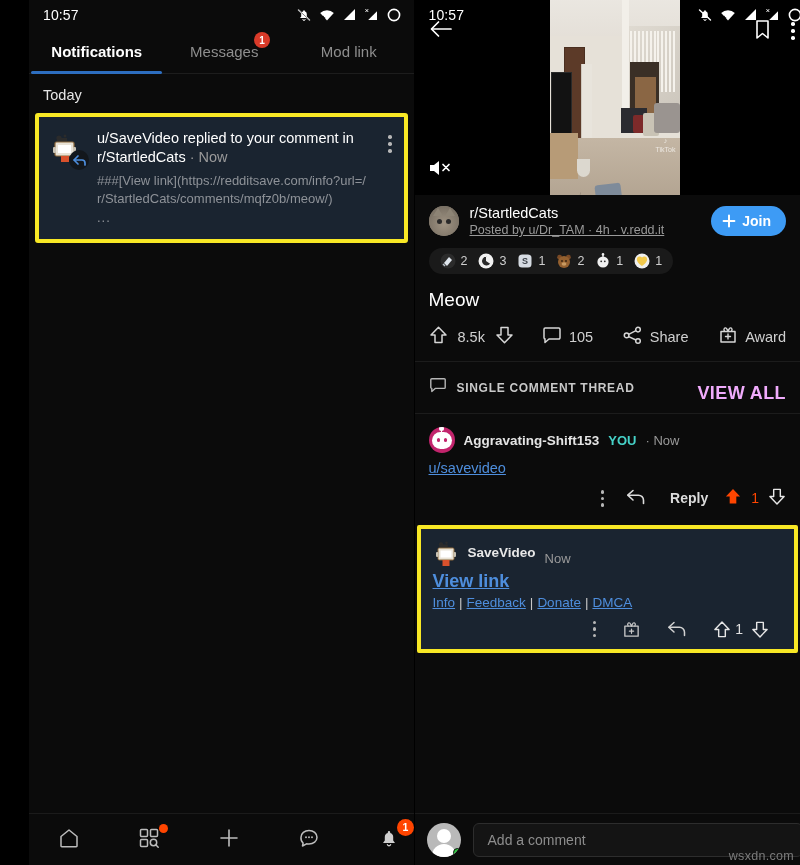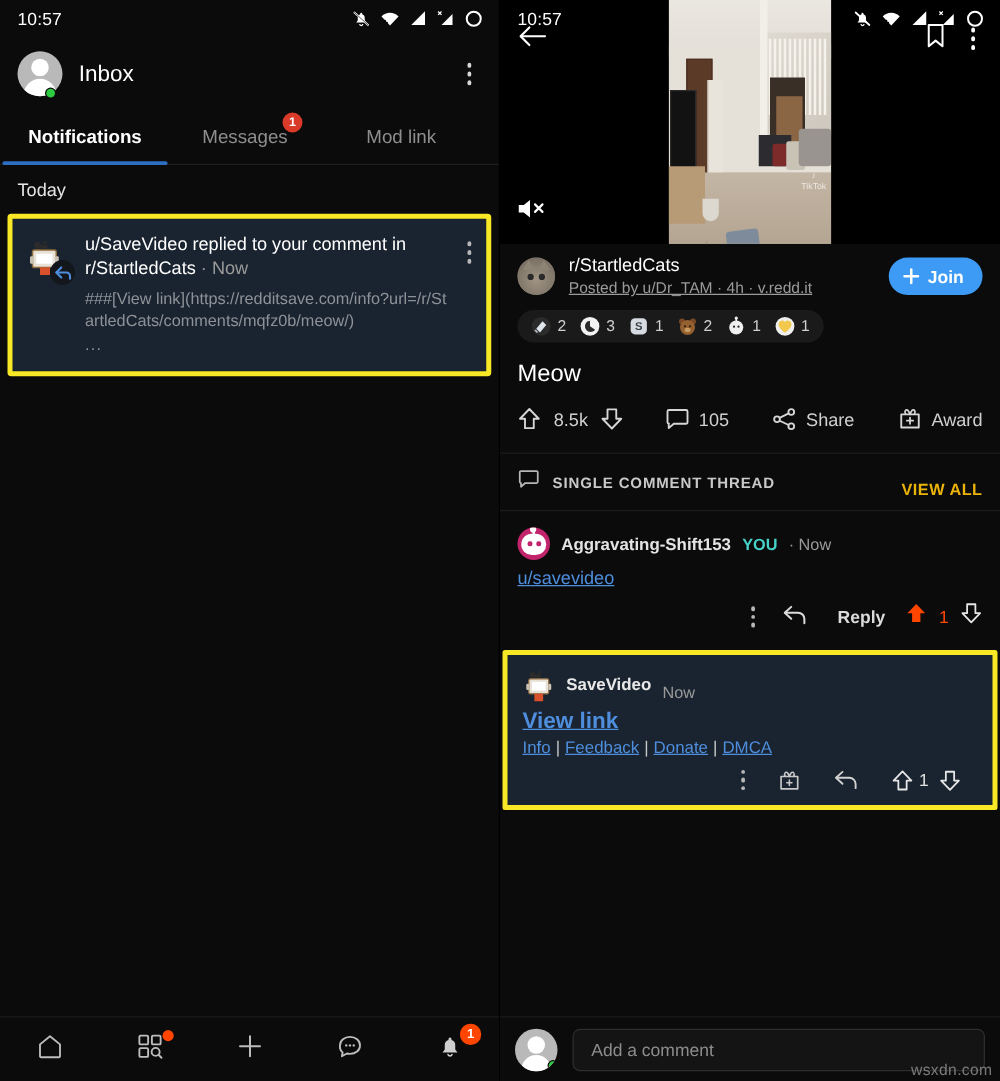"10:57" .screen { padding-left: none -> 29px }
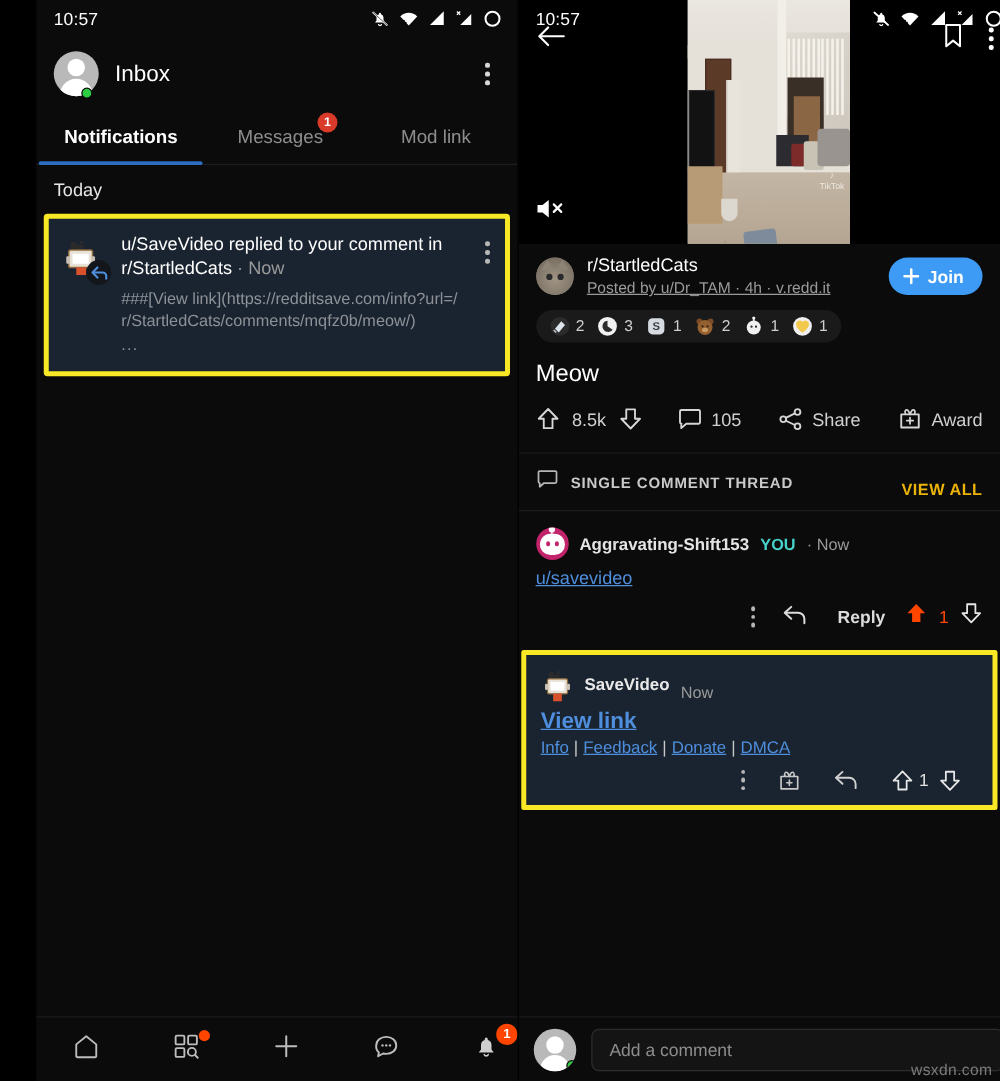"Inbox" div.inbox-header { html: <div> <div> <div></div> <div></div> </div> <span></span> <div>Inbox</div> <div> <i></i> <i></i> <i></i> </div> </div> -> none }
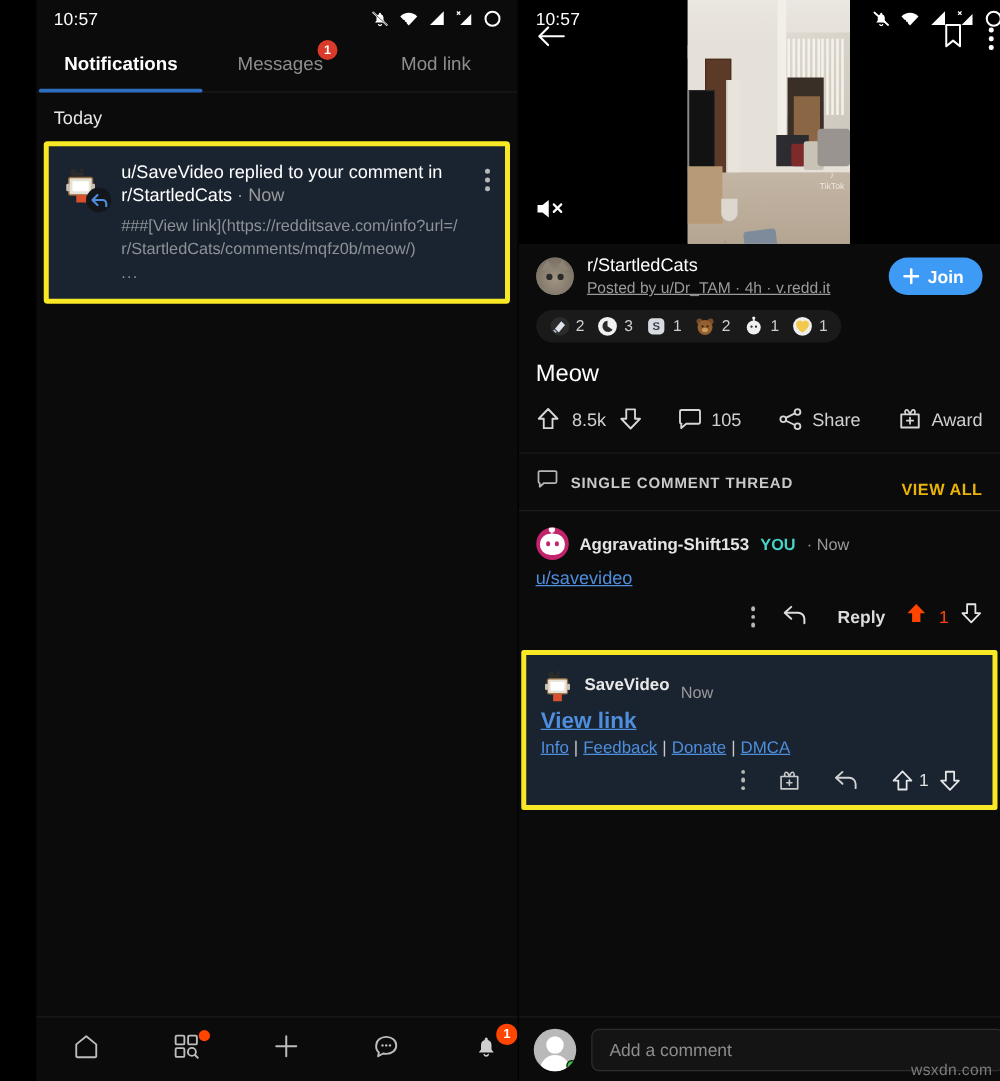"VIEW ALL" .view-all { color: #eab308 -> #f0abfc; font-size: 13px -> 18px }
